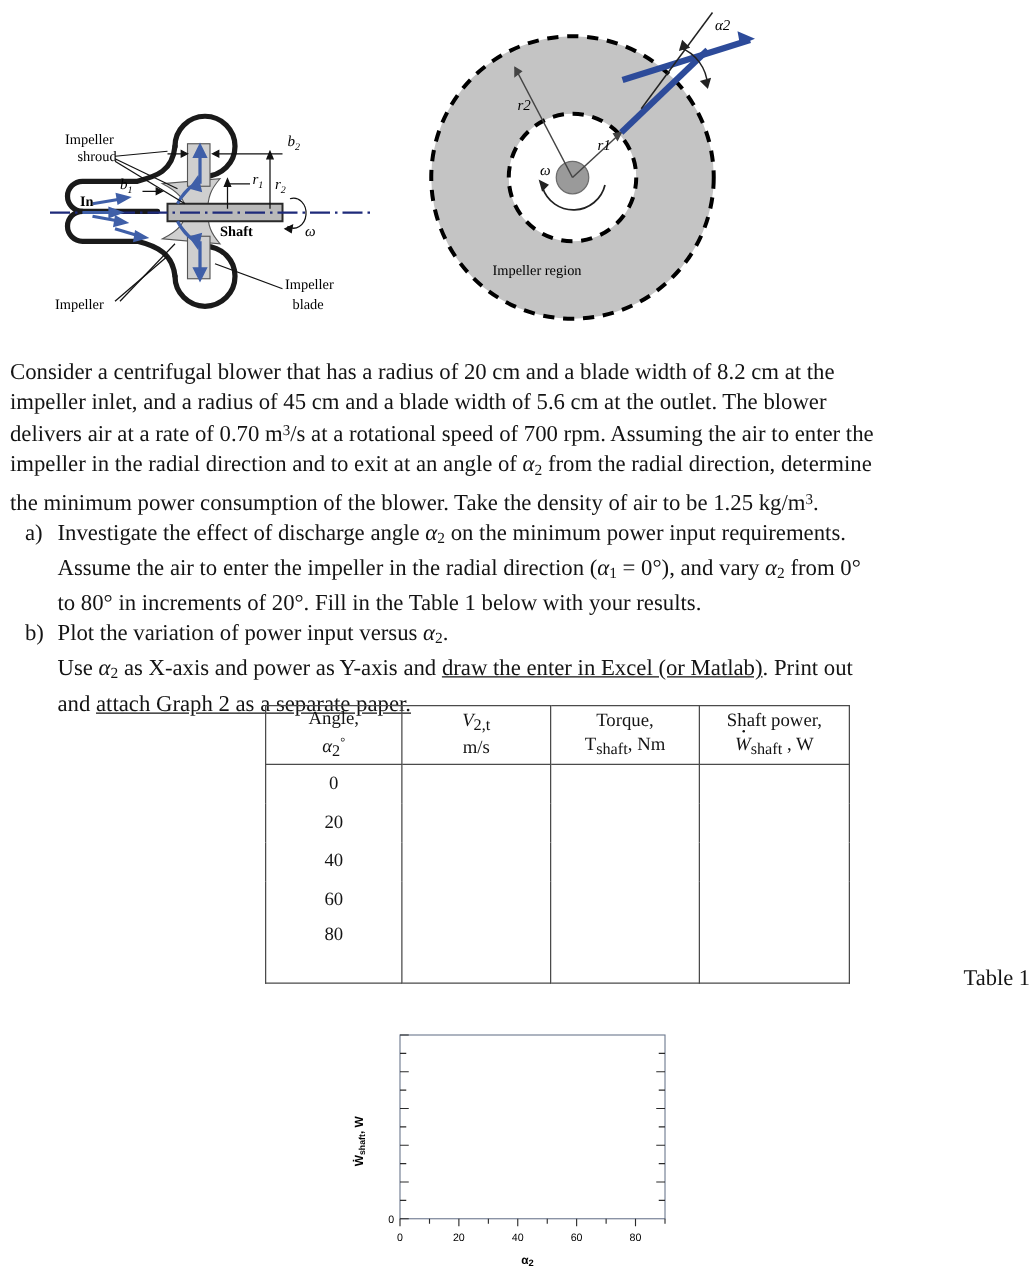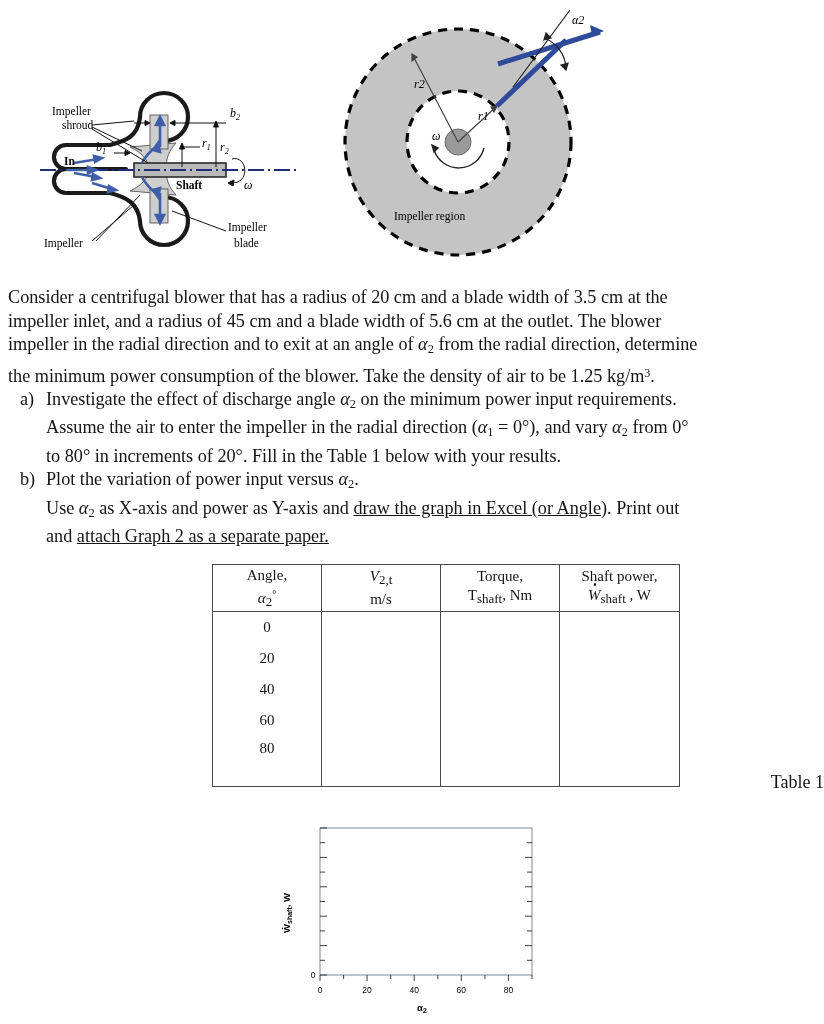"Consider a centrifugal blower that" p { text: 3.5 -> 8.2 }
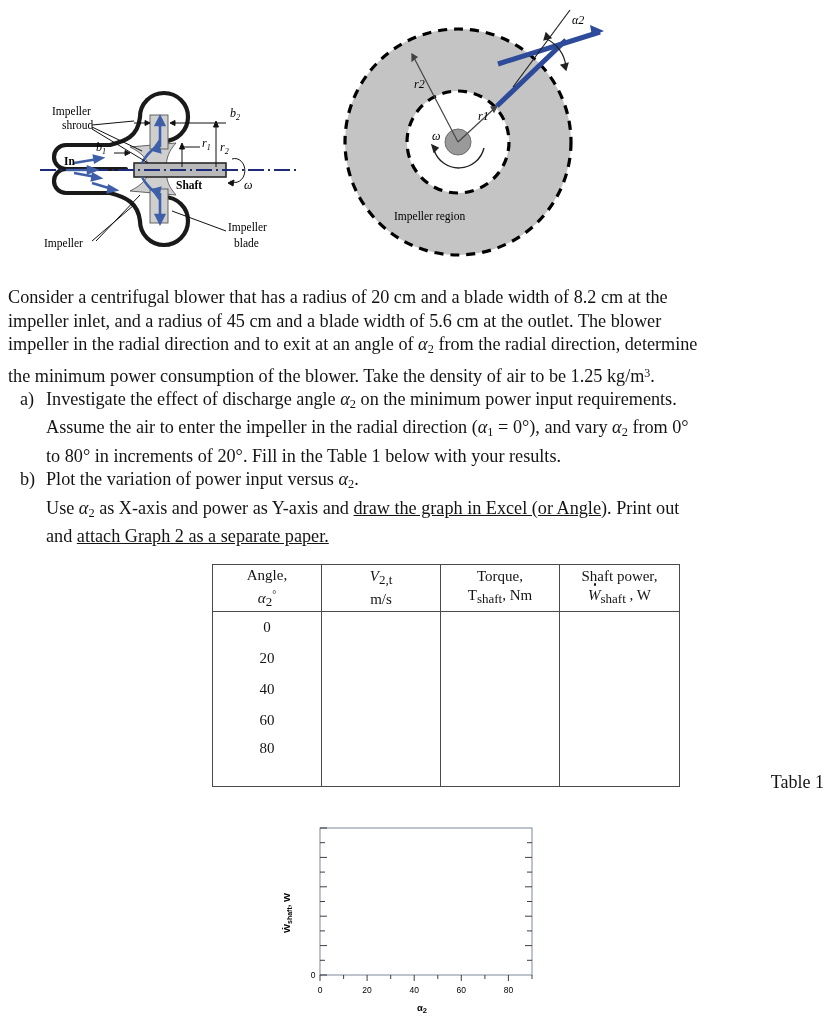"delivers air at a rate" p { html: none -> <p>delivers air at a rate of 0.70 m<sup>3</sup>/s at a rotational speed of 700 rpm. Assuming the air to enter the</p> }
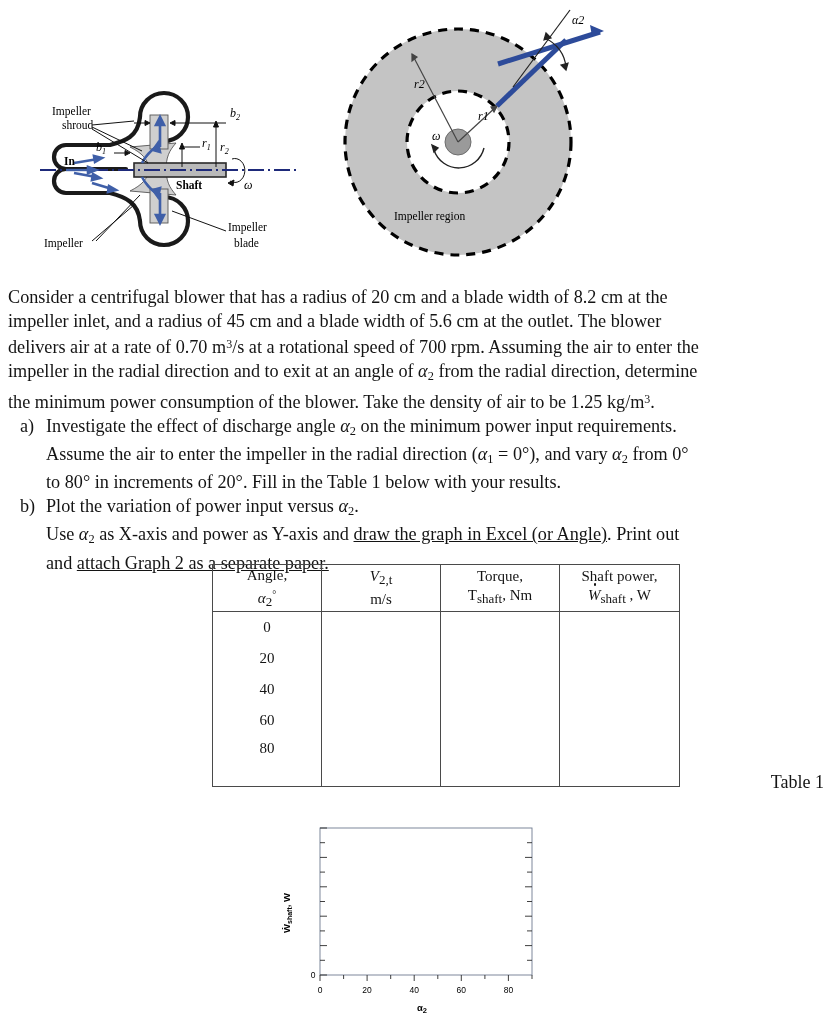"draw the graph in Excel" span.u { text: graph in Excel (or Angle -> enter in Excel (or Matlab }
